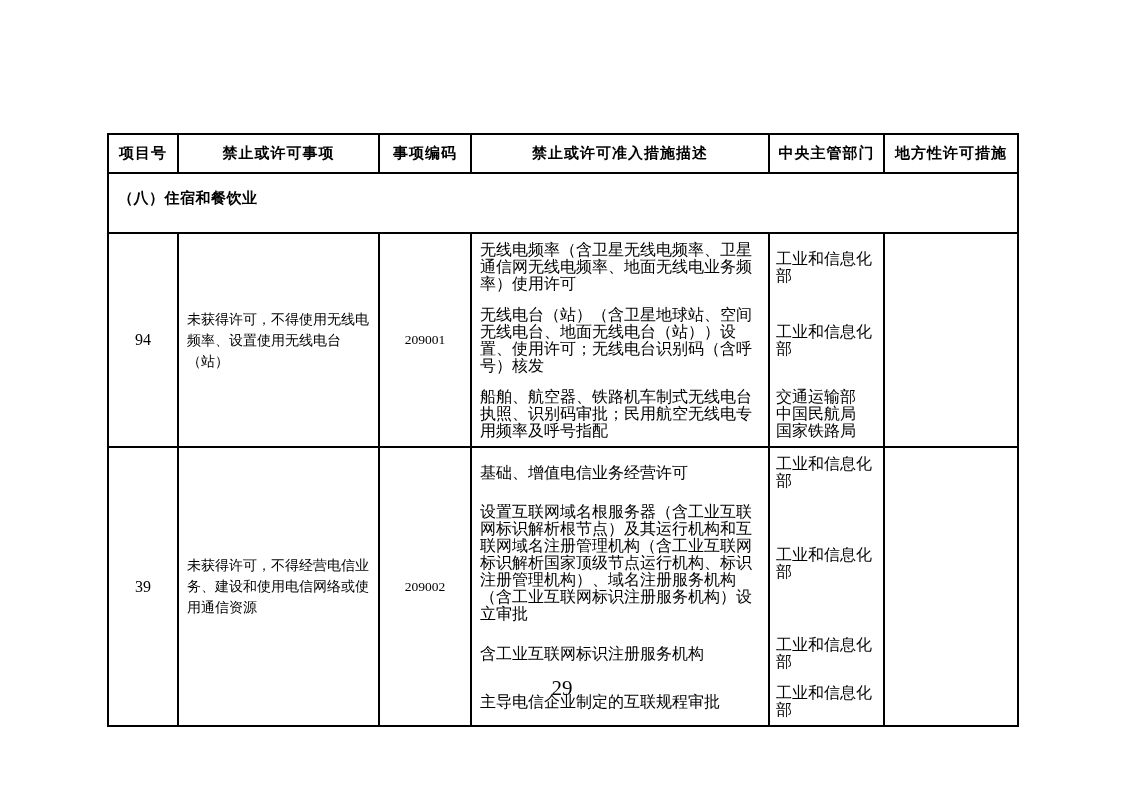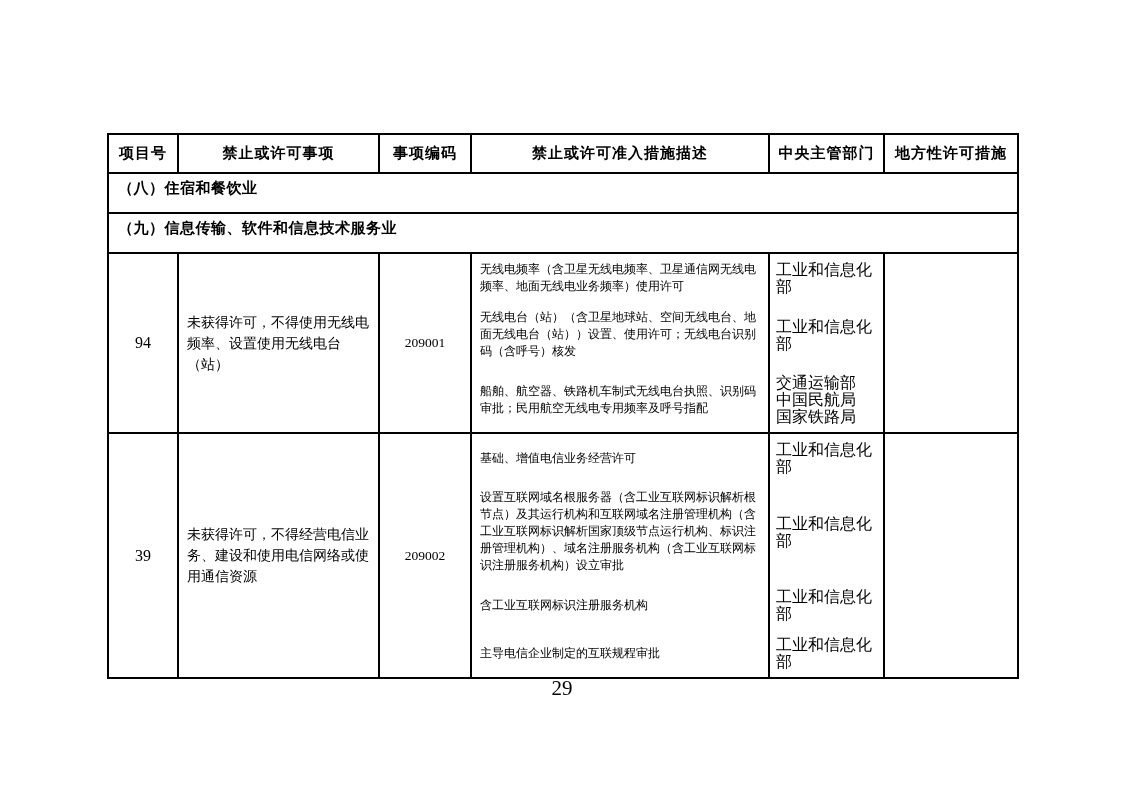"（八）住宿和餐饮业" tr.srow td { height: 40px -> 60px }
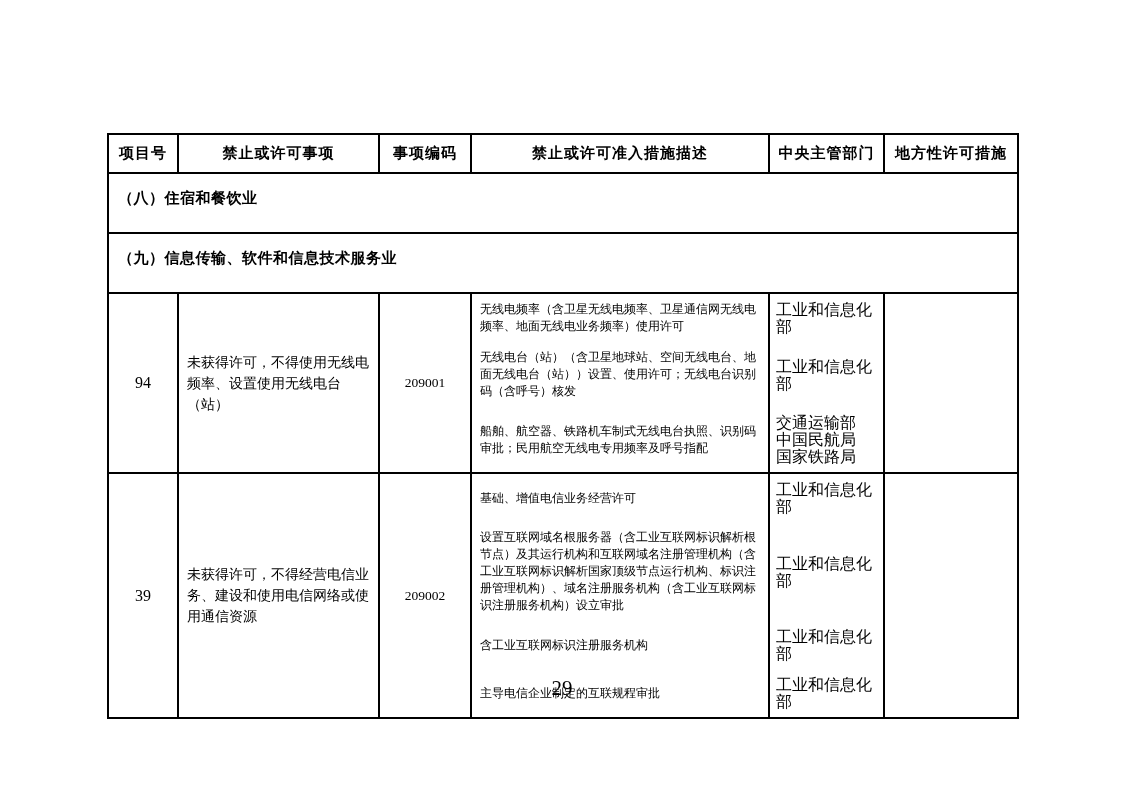"（九）信息传输、软件和信息技术服务业" tr.srow { html: <tr> <td>（九）信息传输、软件和信息技术服务业</td> </tr> -> none }
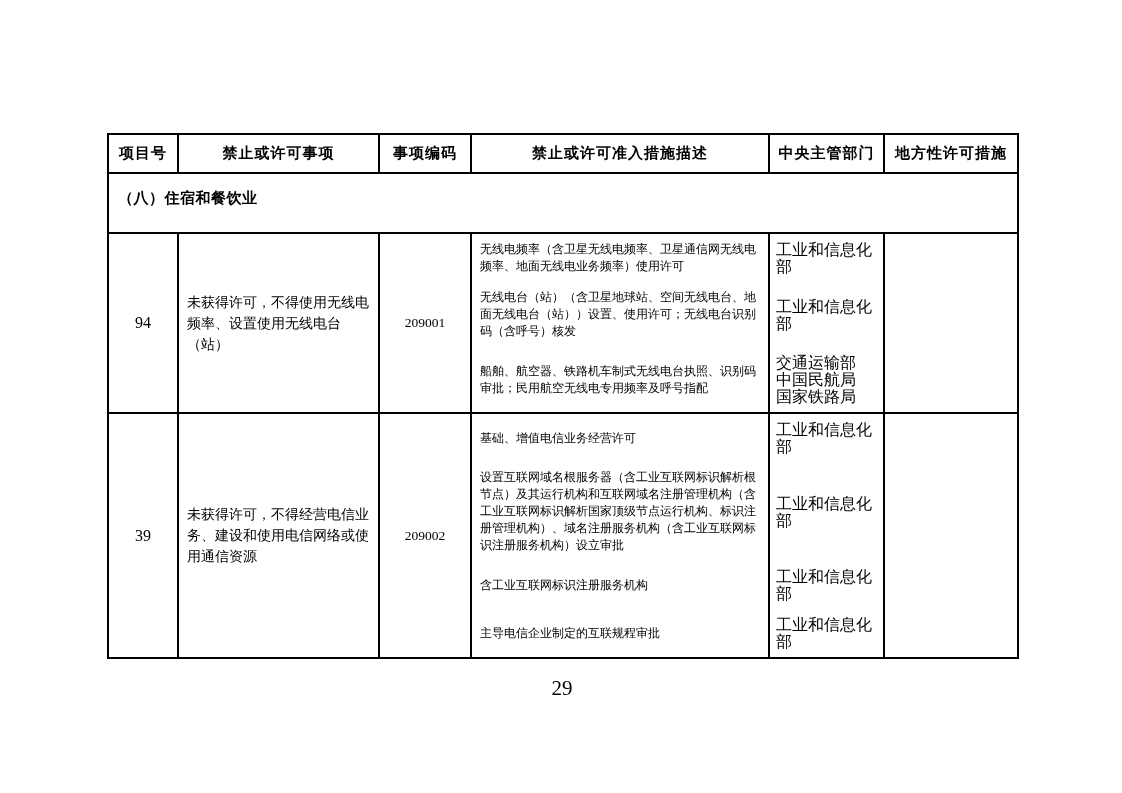"无线电频率（含卫星无线电频率、卫星通信网无线电频率、地面无线电业务频率）使用许可" .mdesc { font-size: 12px -> 16px }
